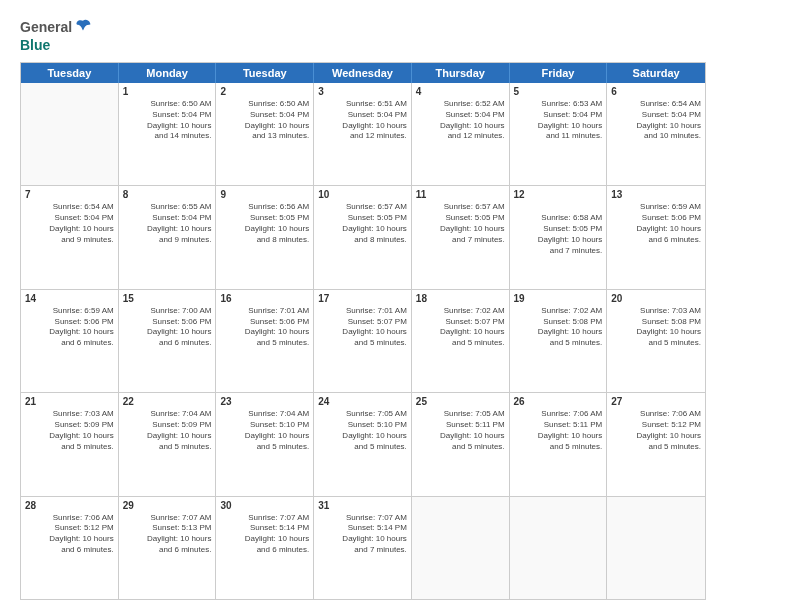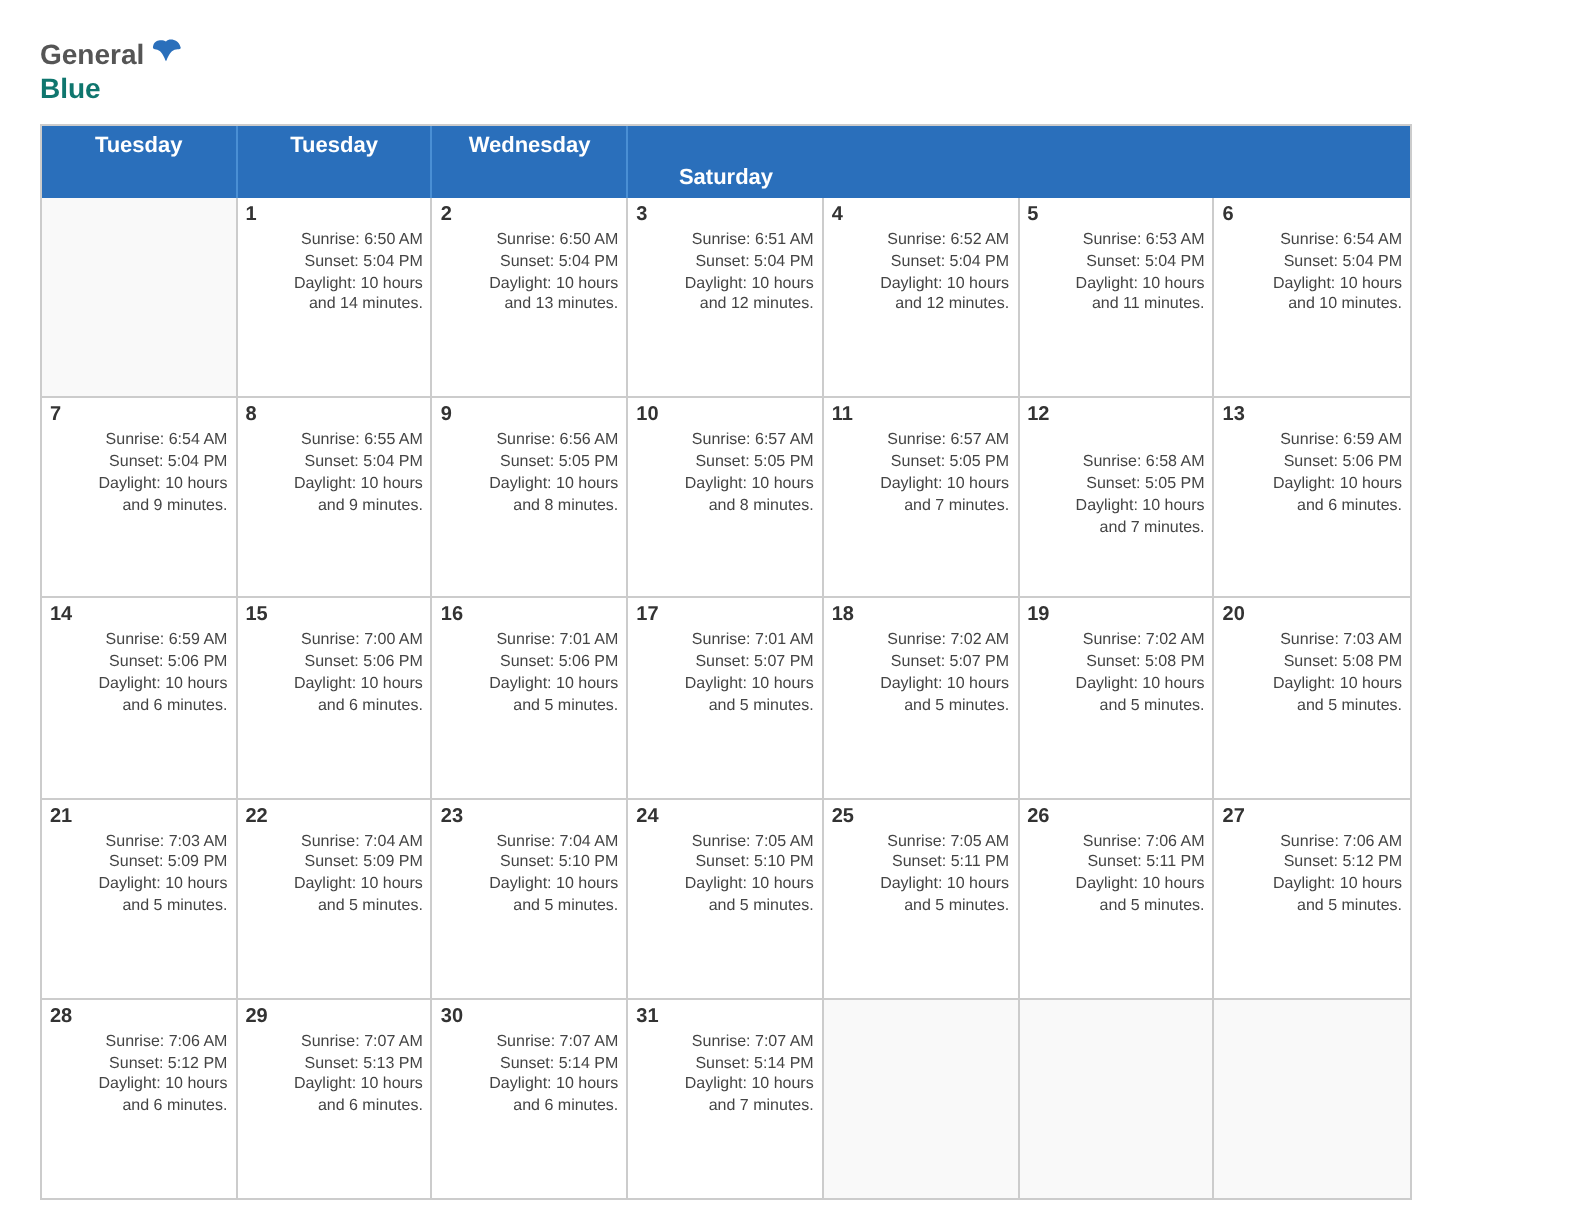"Monday" div.cal-header-cell { html: none -> <div>Monday</div> }
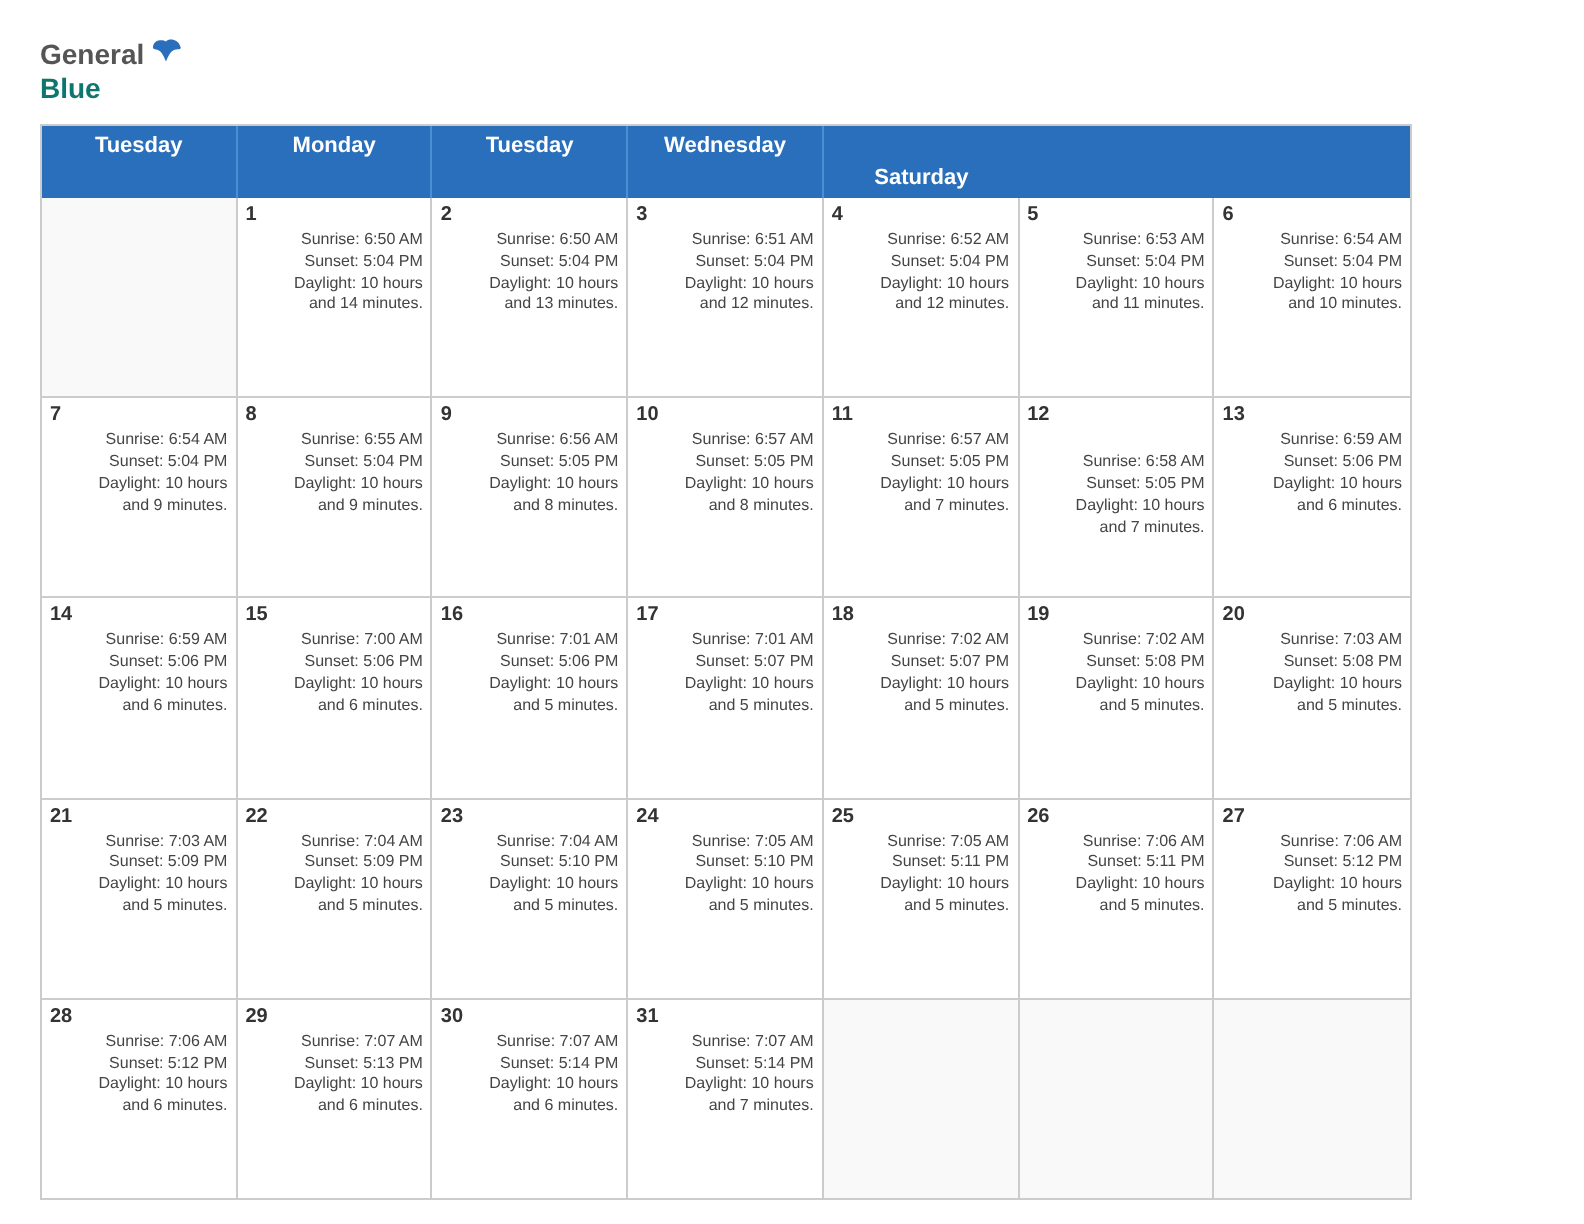"Thursday" div.cal-header-cell { html: none -> <div>Thursday</div> }
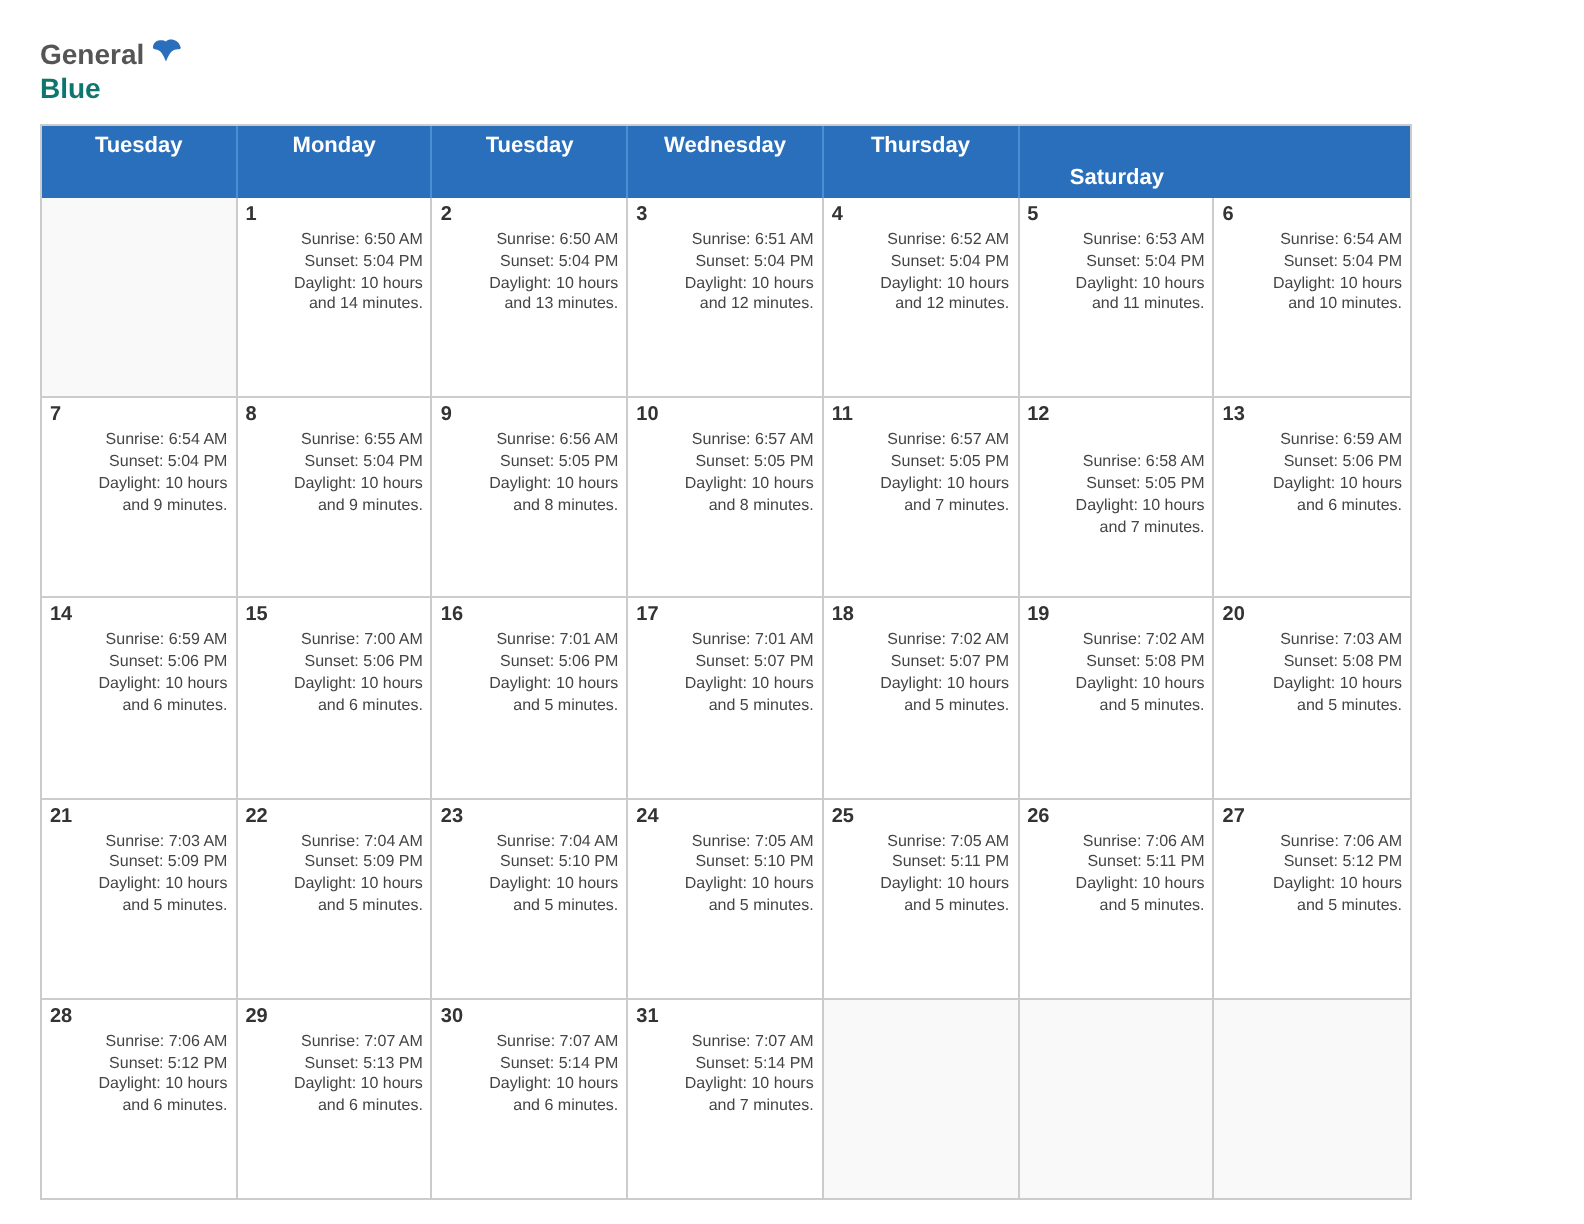"Friday" div.cal-header-cell { html: none -> <div>Friday</div> }
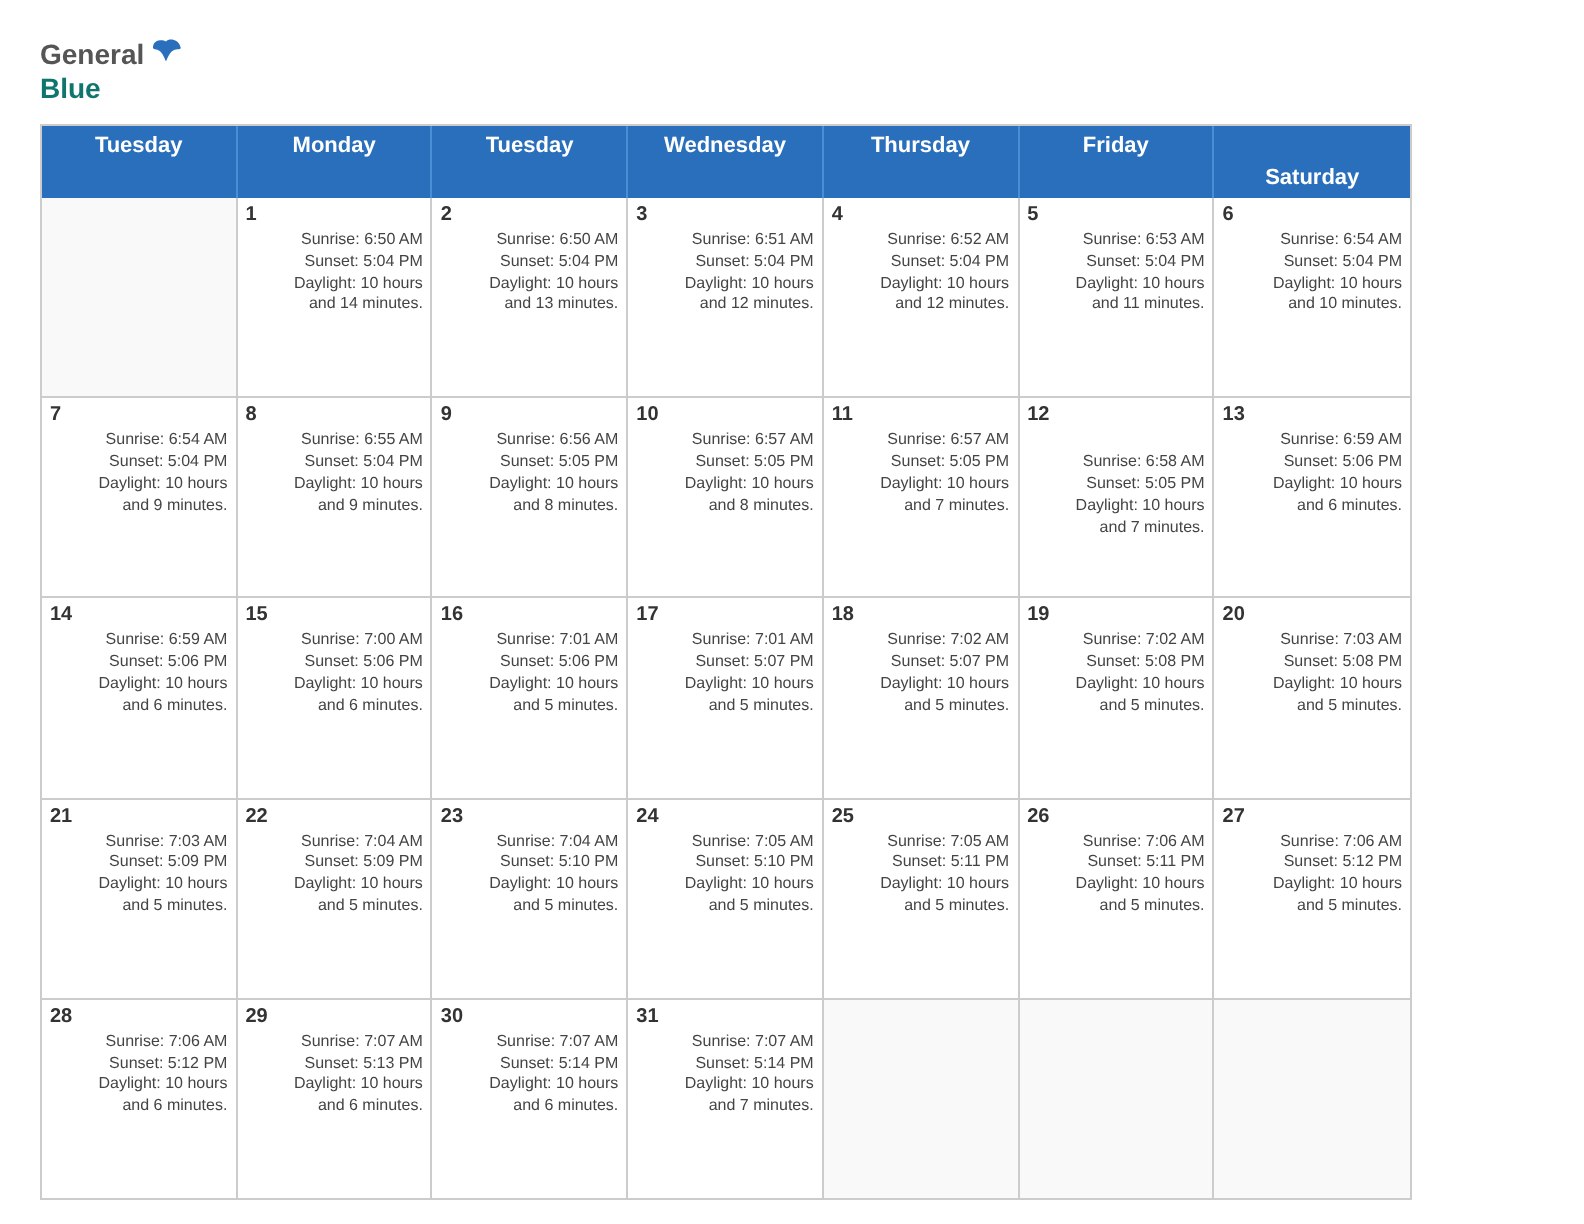"Saturday" .cal-header-cell:last-child { margin-top: 16px -> none }
